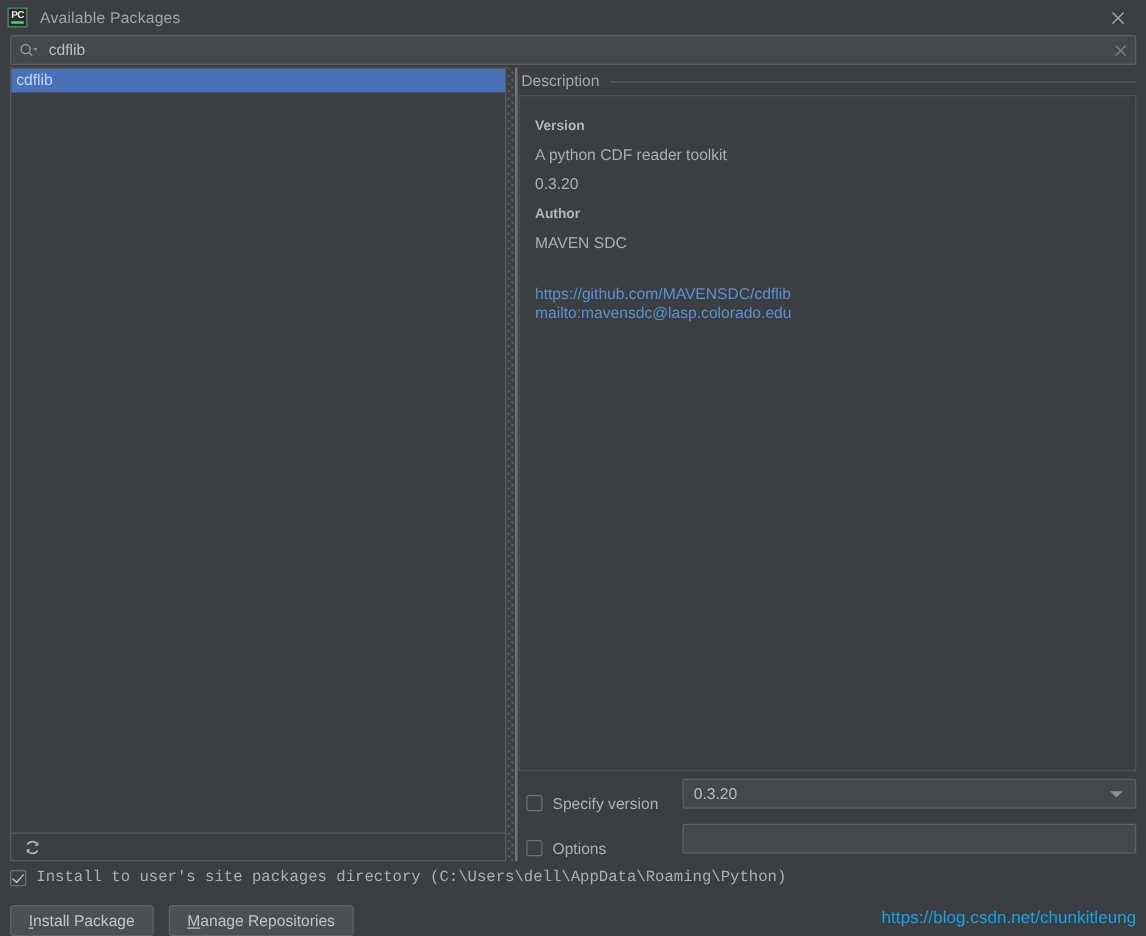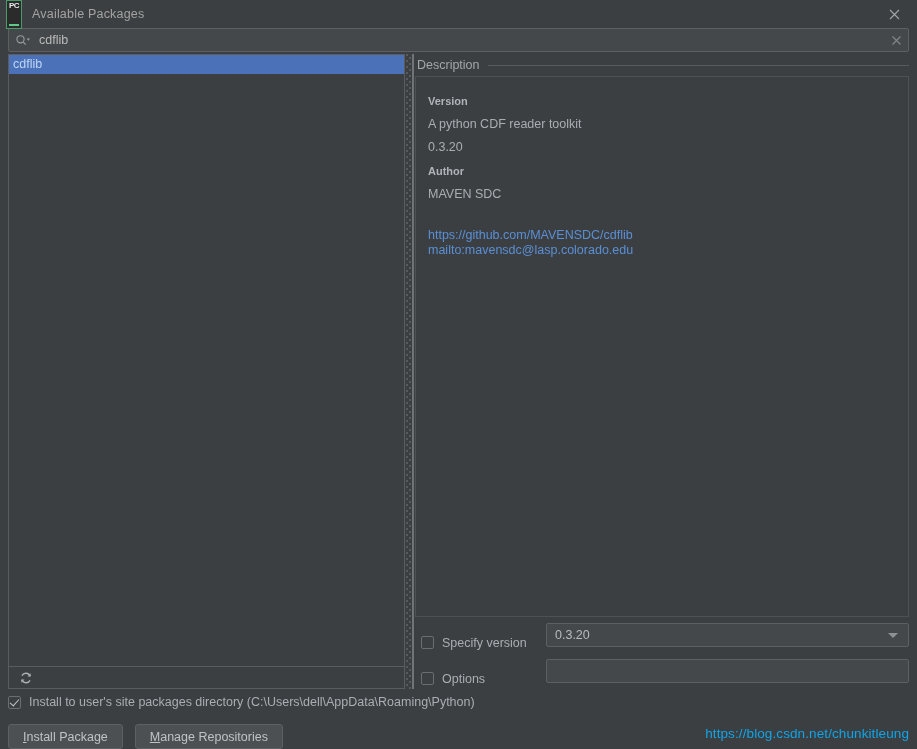"PC" .app-icon { height: 29px -> 16px }
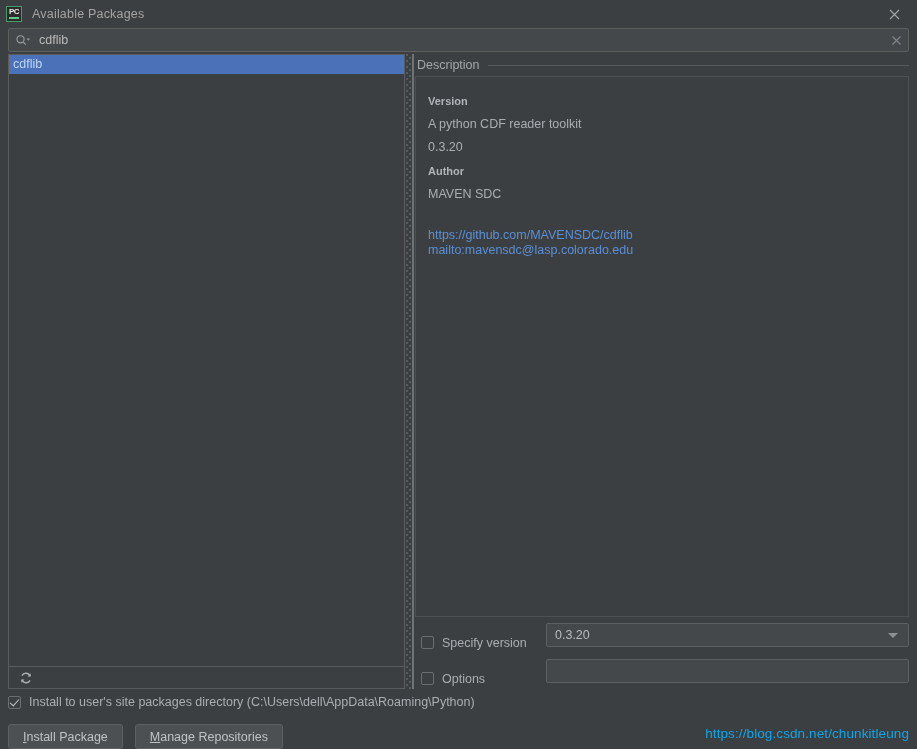"Install to user's site packages" .footer-check { font-family: none -> Liberation Mono, monospace }
